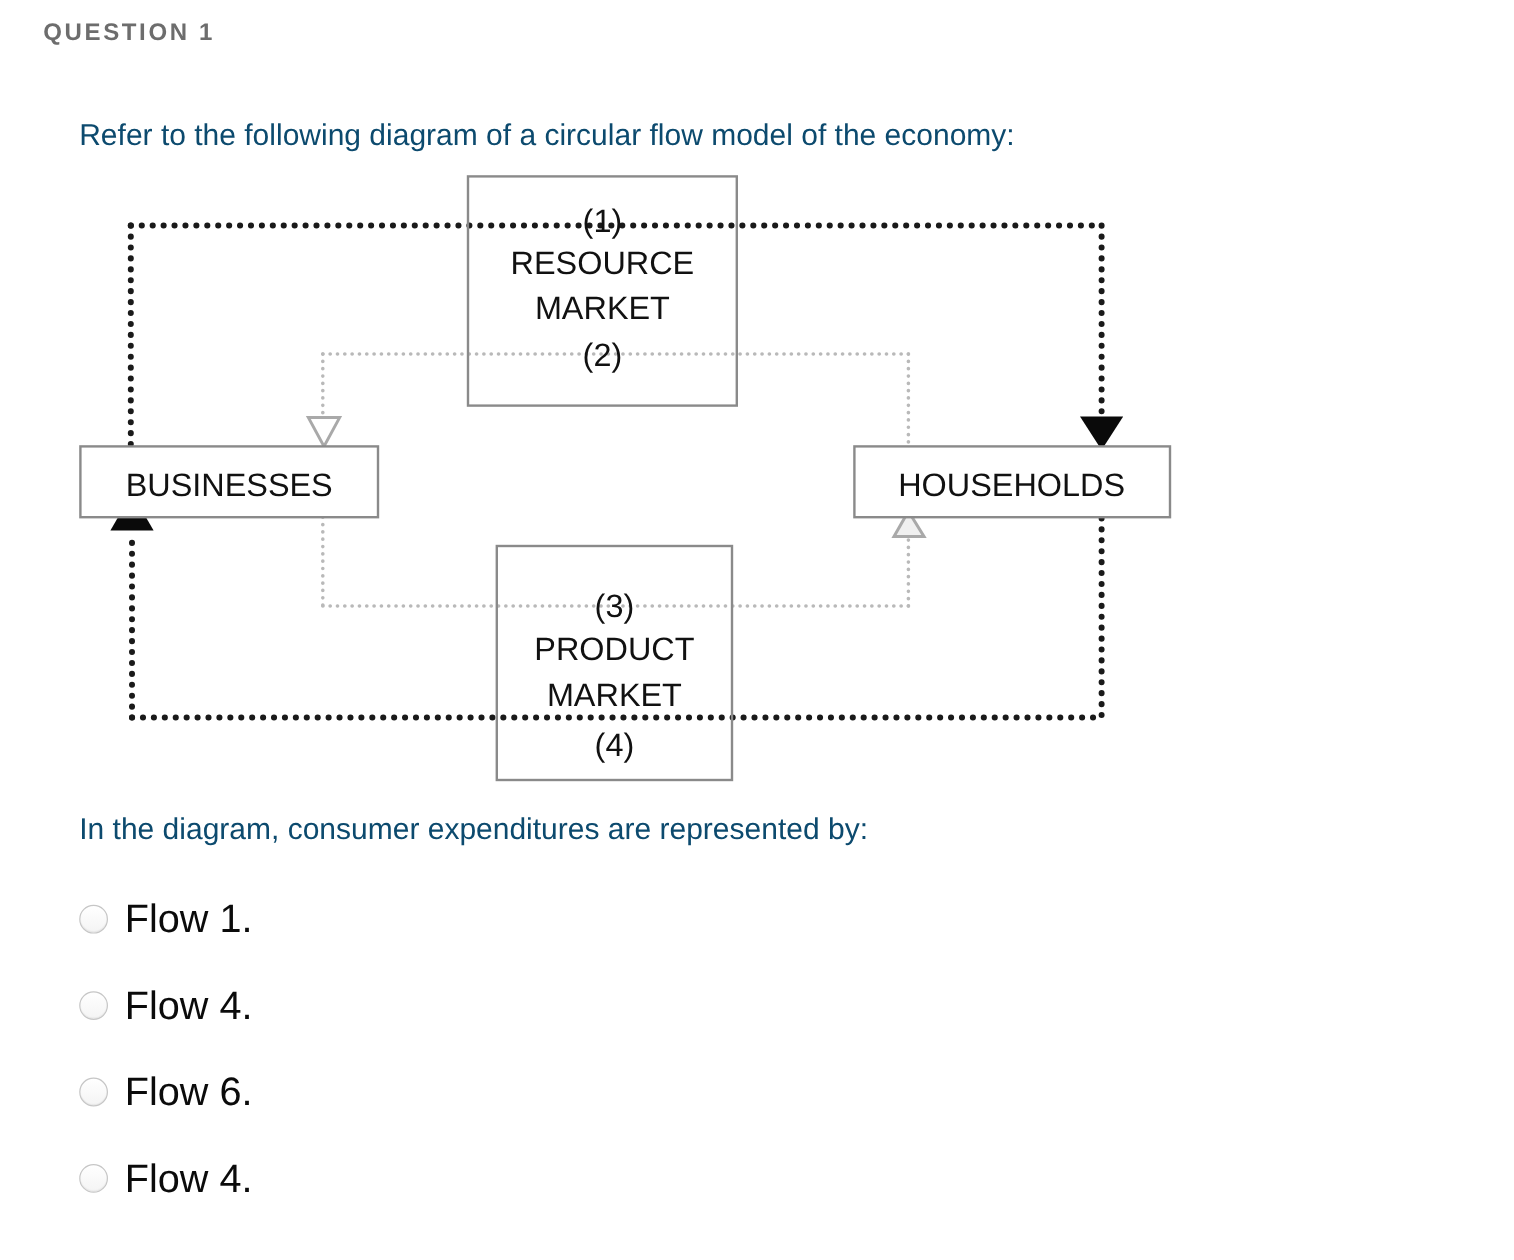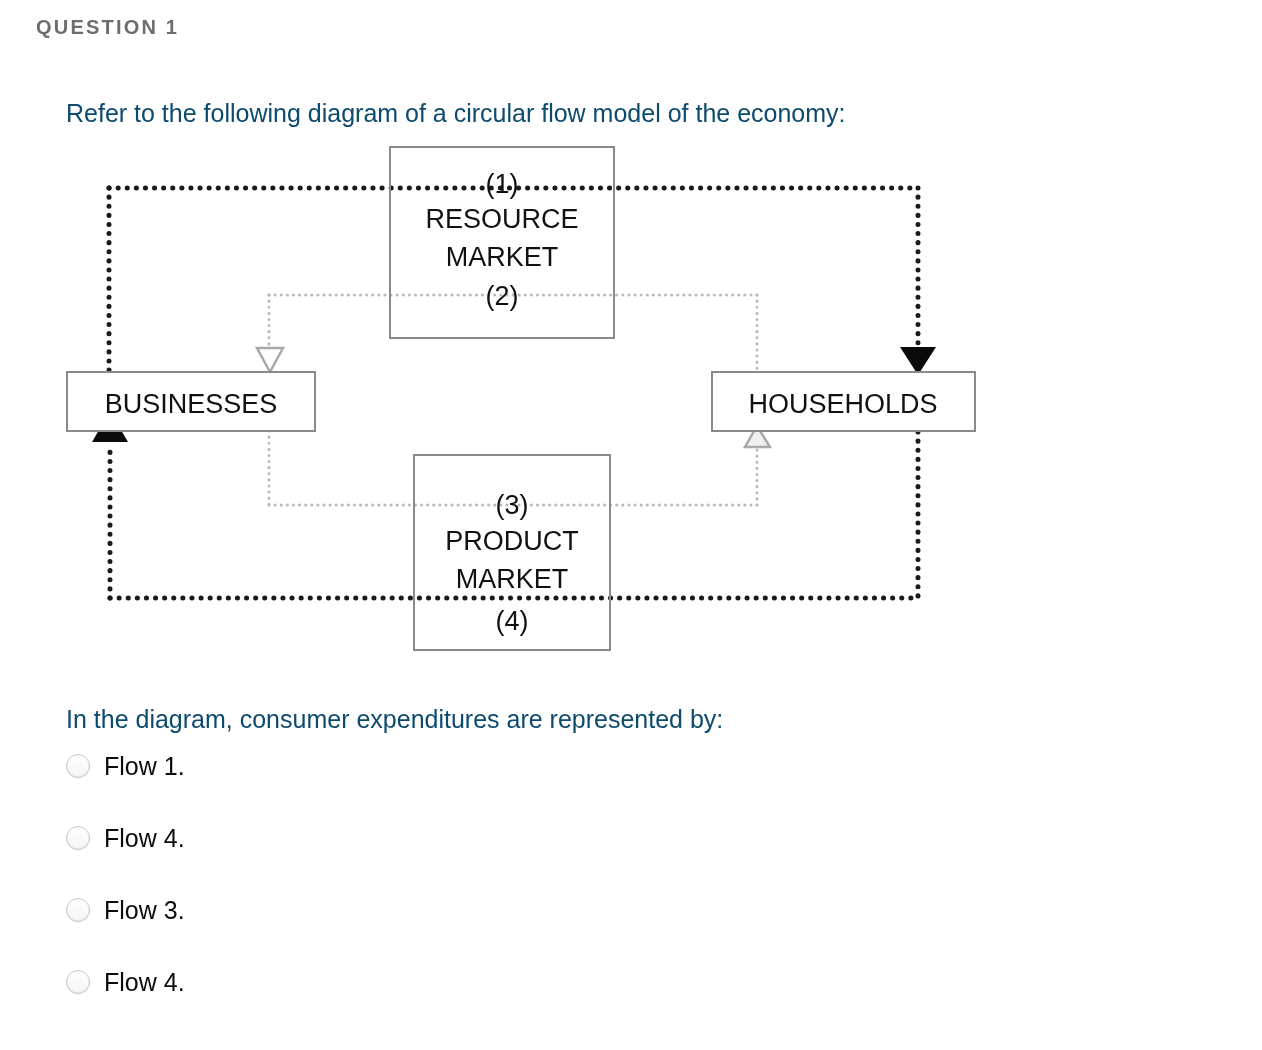"In the diagram, consumer expenditures" #prompt-bottom { top: 704px -> 676px }
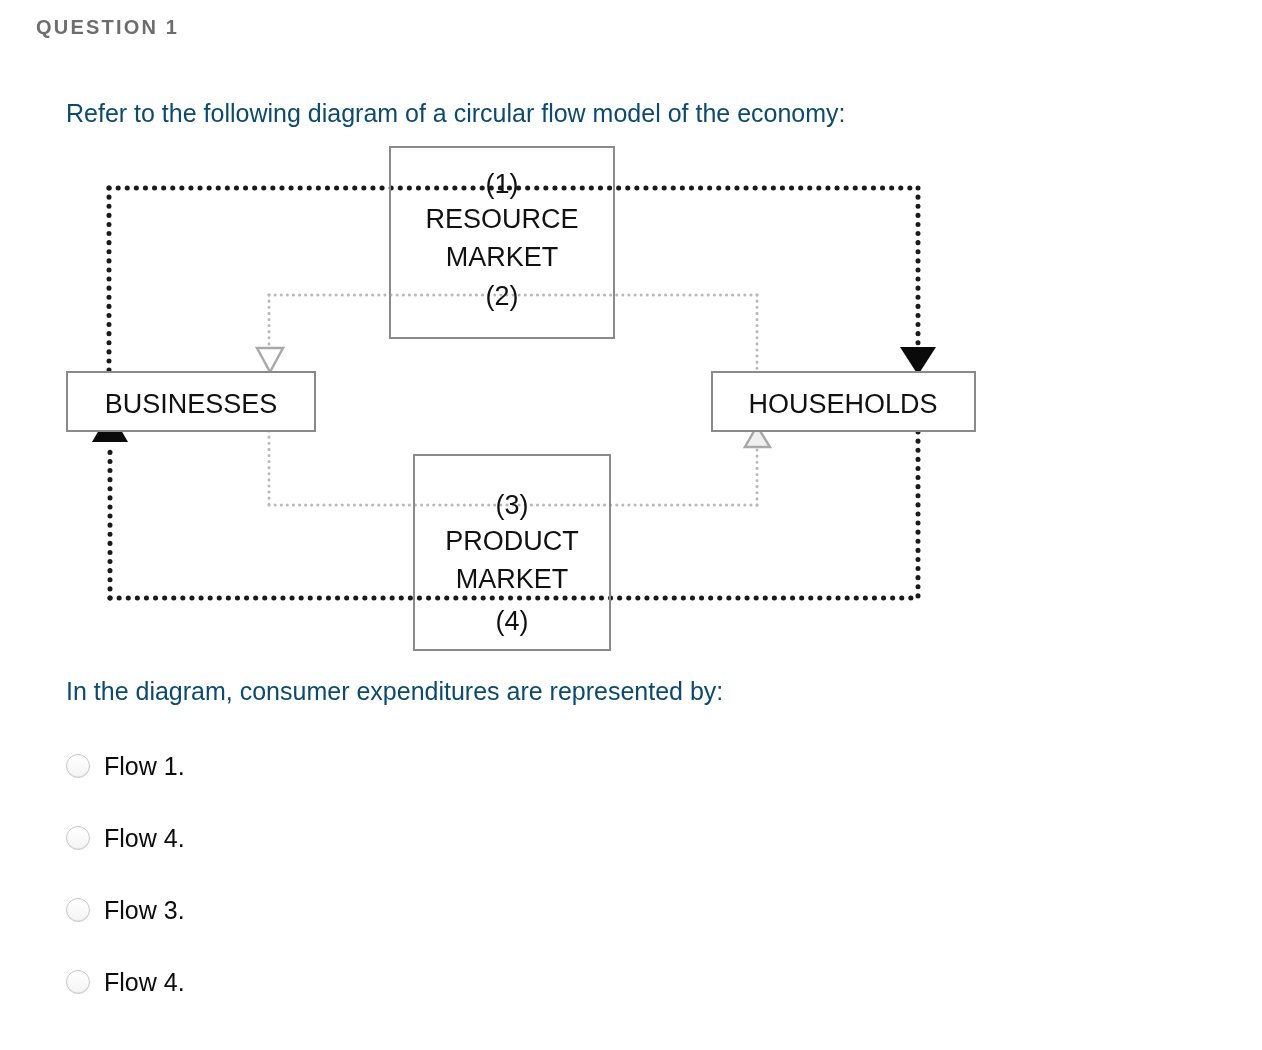"Flow 1." .option-label { font-size: 25px -> 33px }
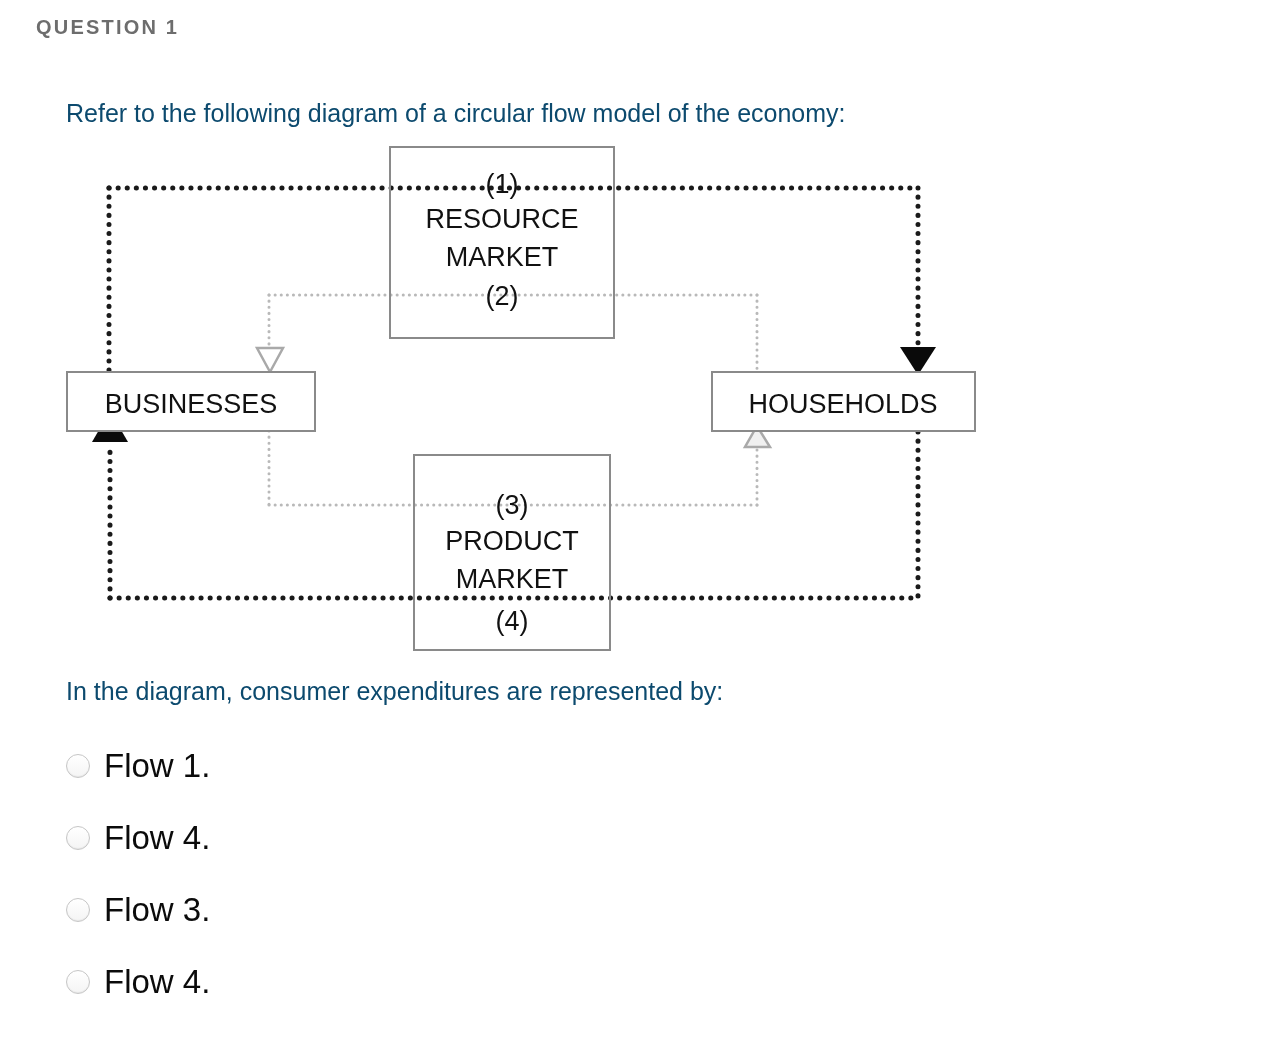"Flow 3." span.option-label { text: 3 -> 6 }
